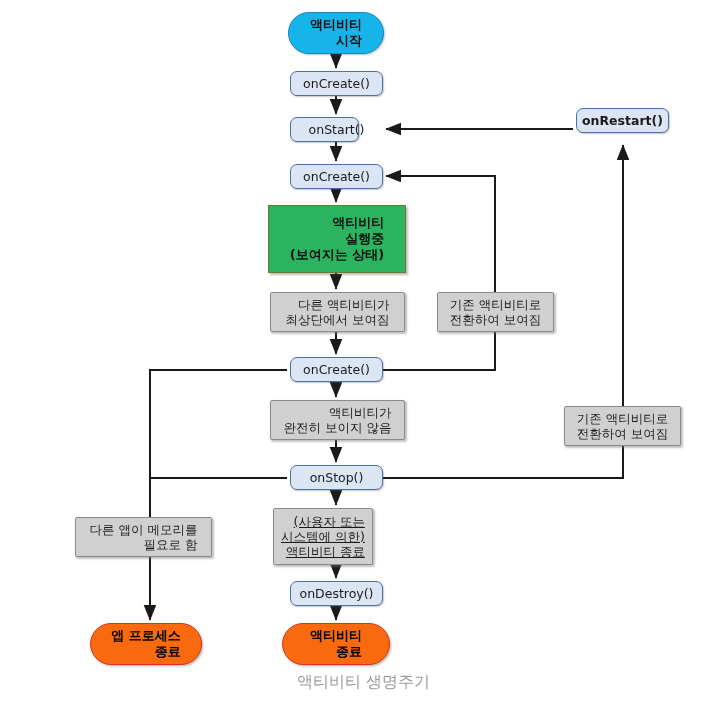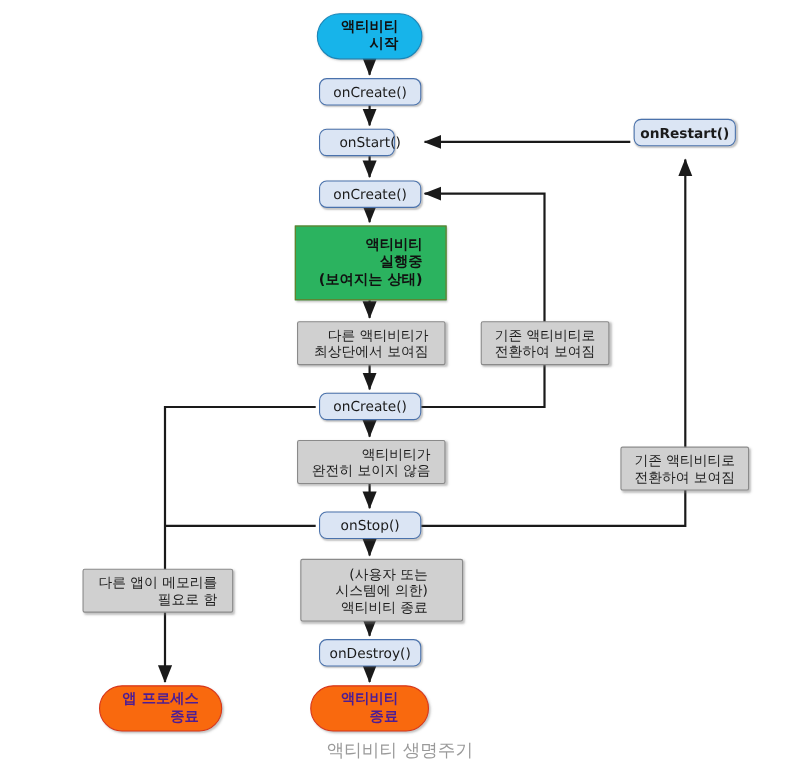"(사용자 또는" div.node { text-decoration: none -> underline; width: 148px -> 100px }
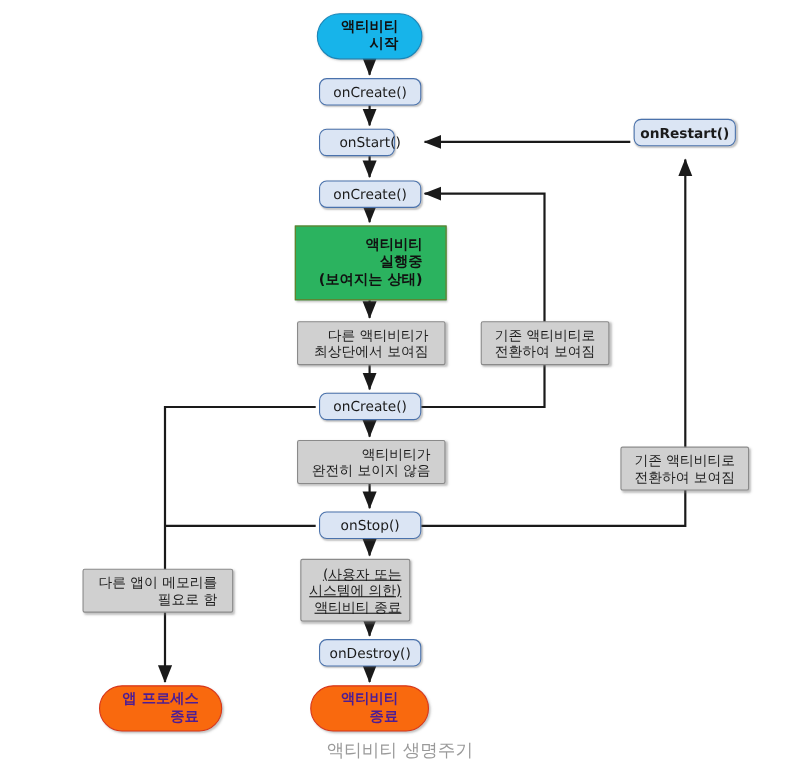"앱 프로세스" .node-end { color: #4c1d95 -> #000000 }
